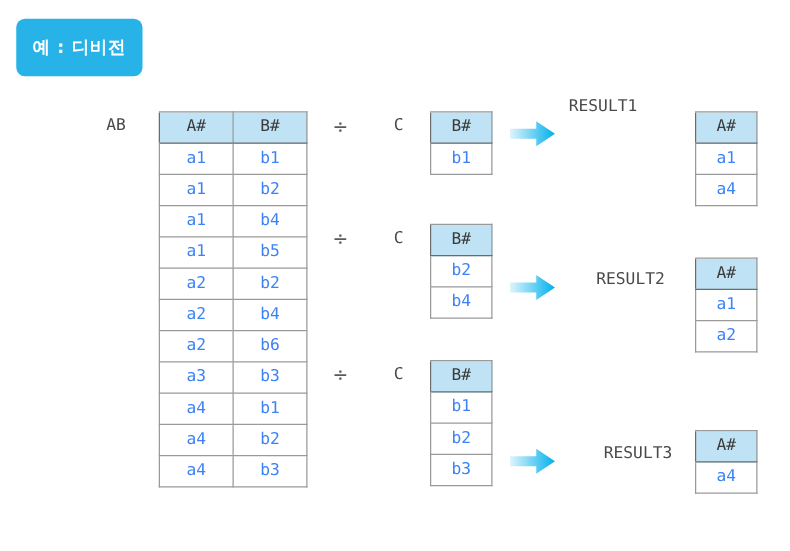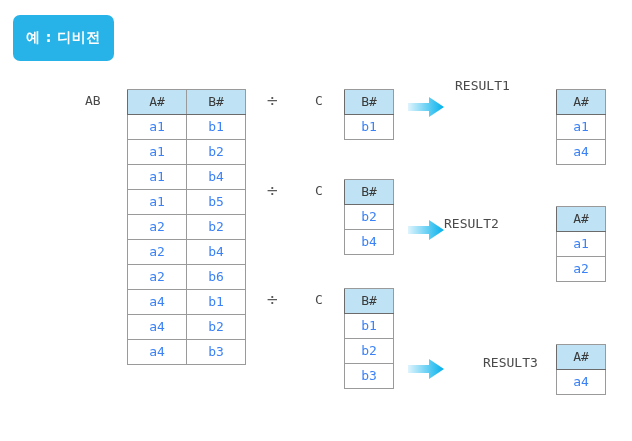"RESULT2" #label-result-2 { left: 444px -> 477px }
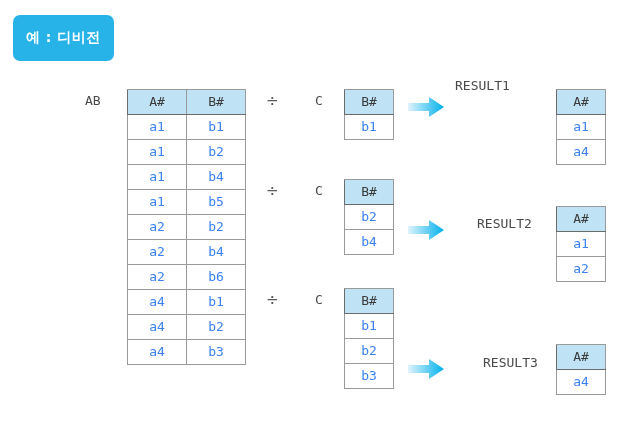"a3" tr { html: none -> <tr> <td>a3</td> <td>b3</td> </tr> }
